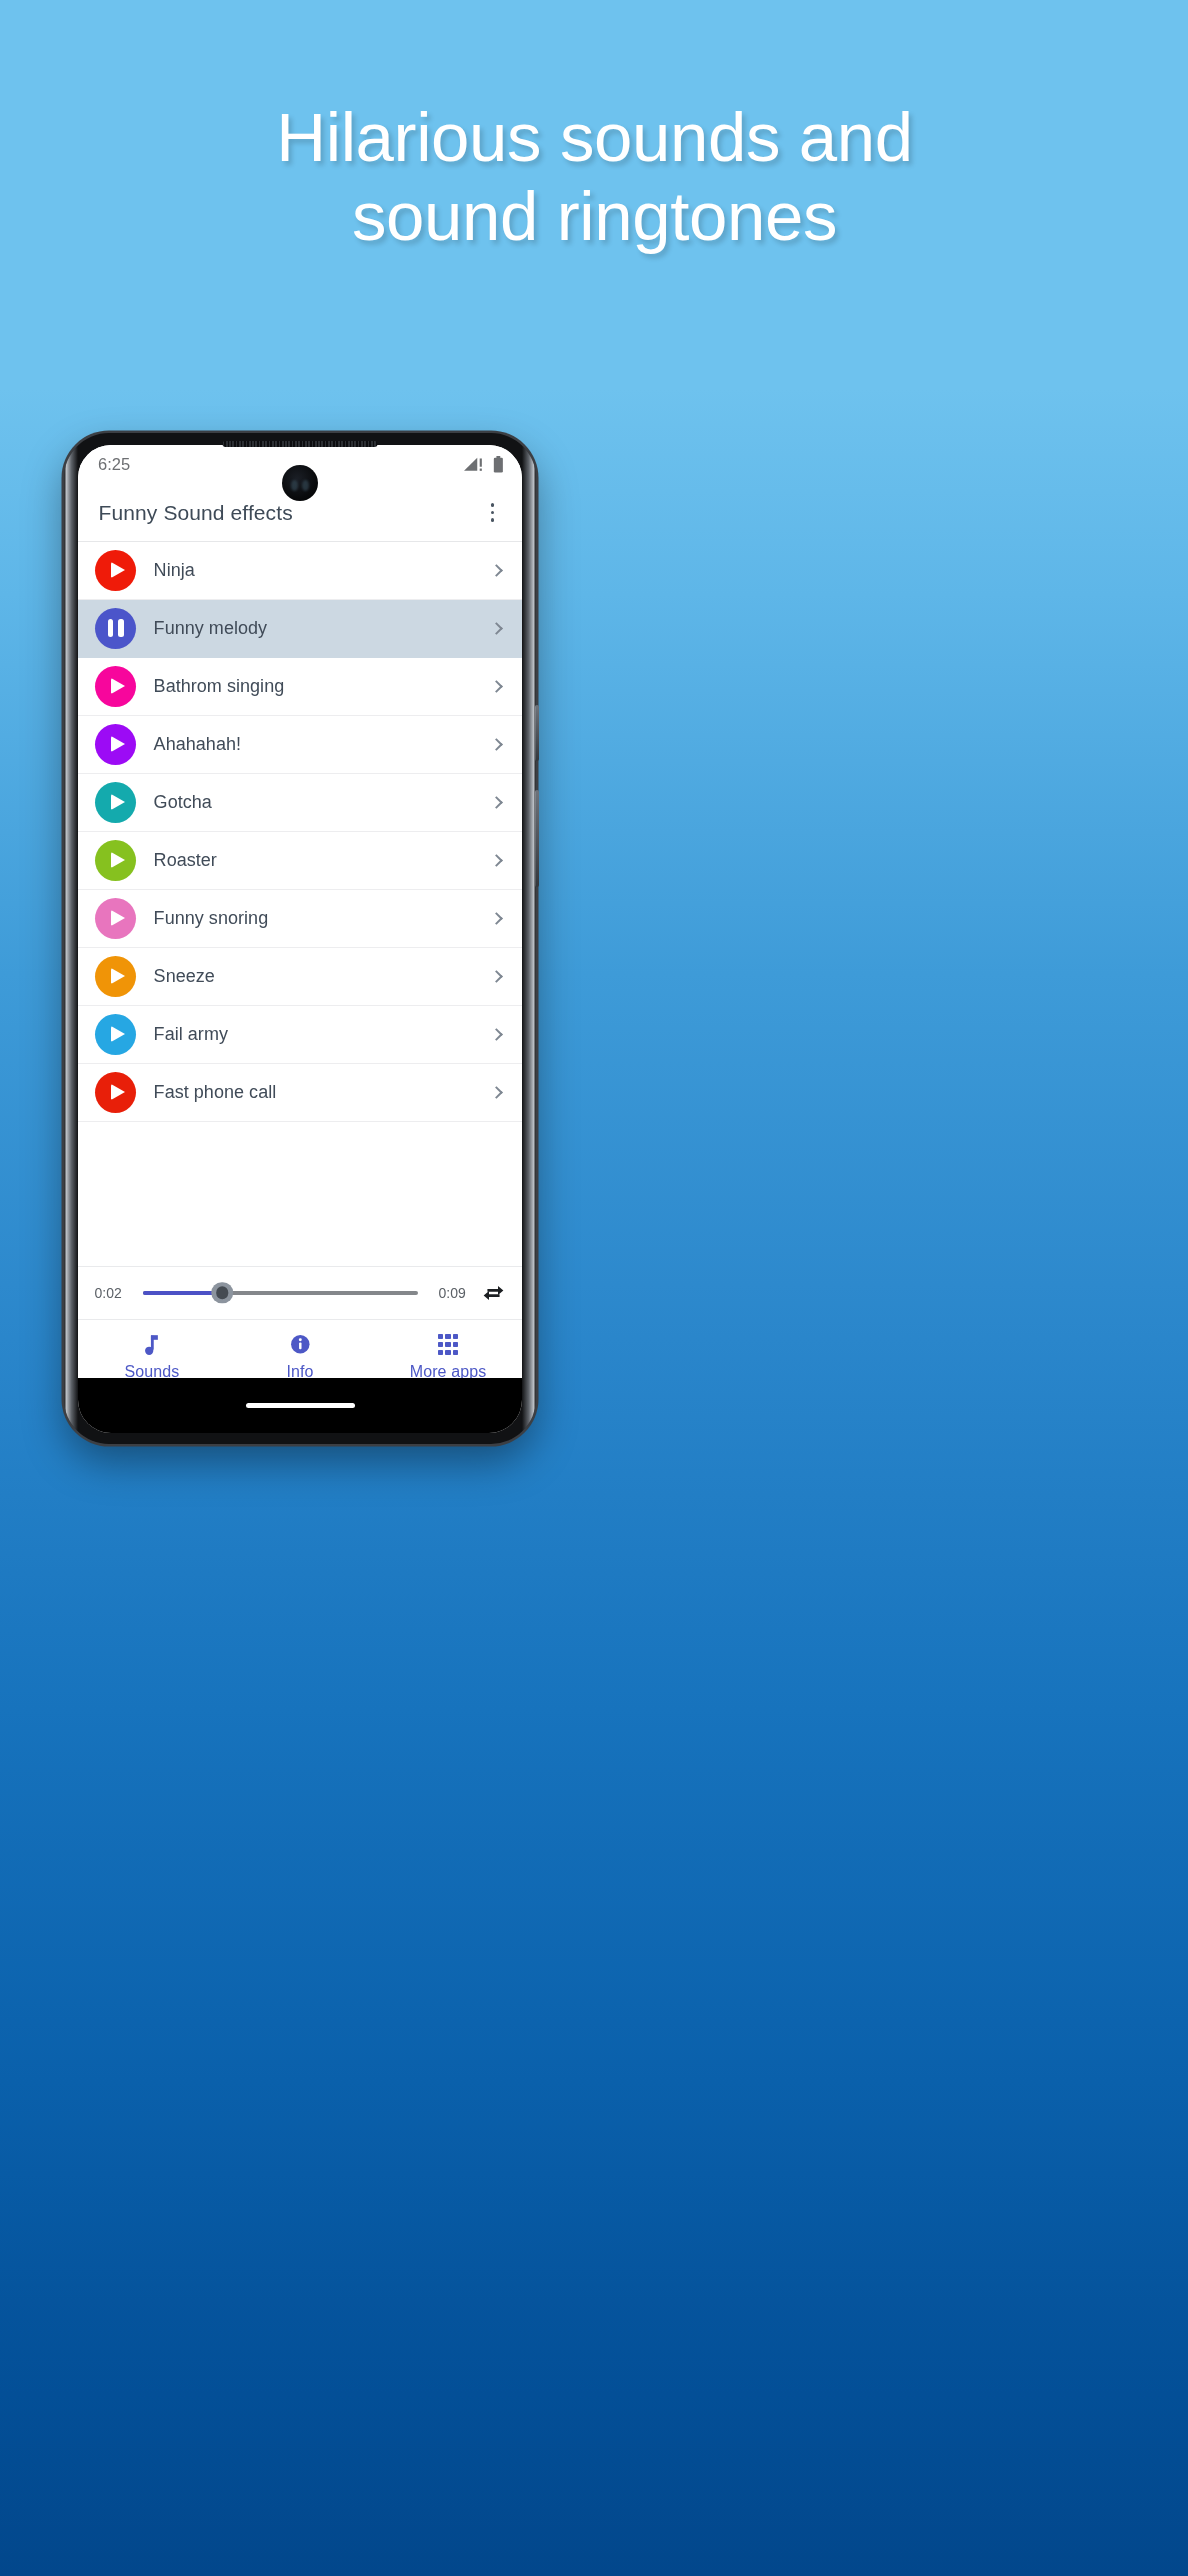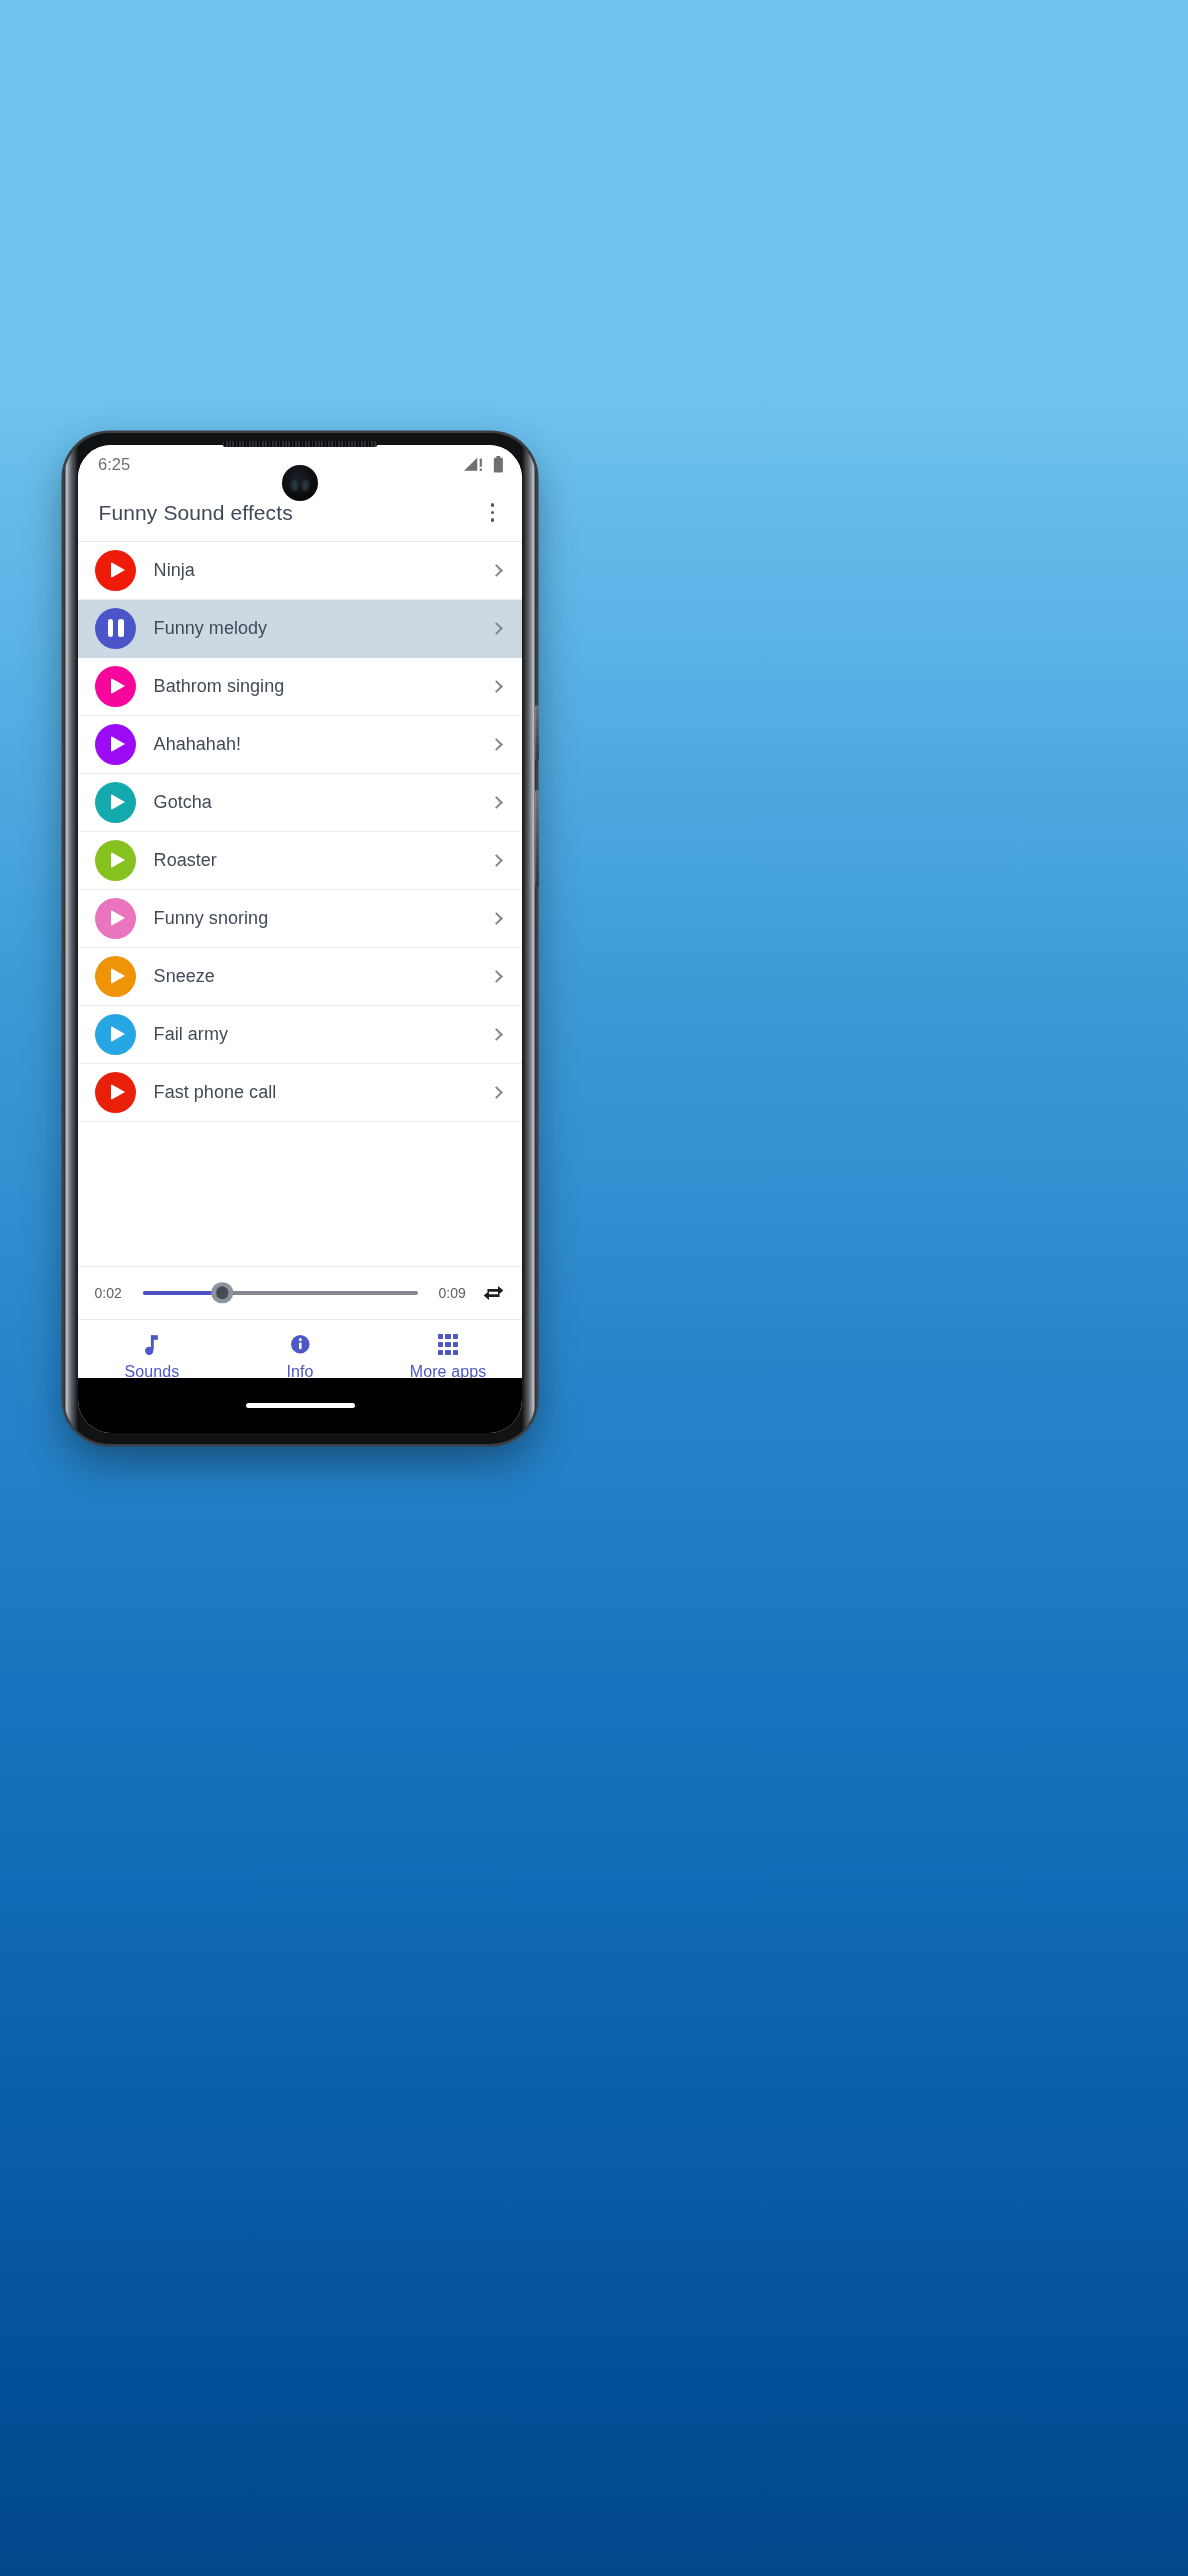"Hilarious sounds and" div.headline { html: none -> <div> <span>Hilarious sounds and</span> <span>sound ringtones</span> </div> }
